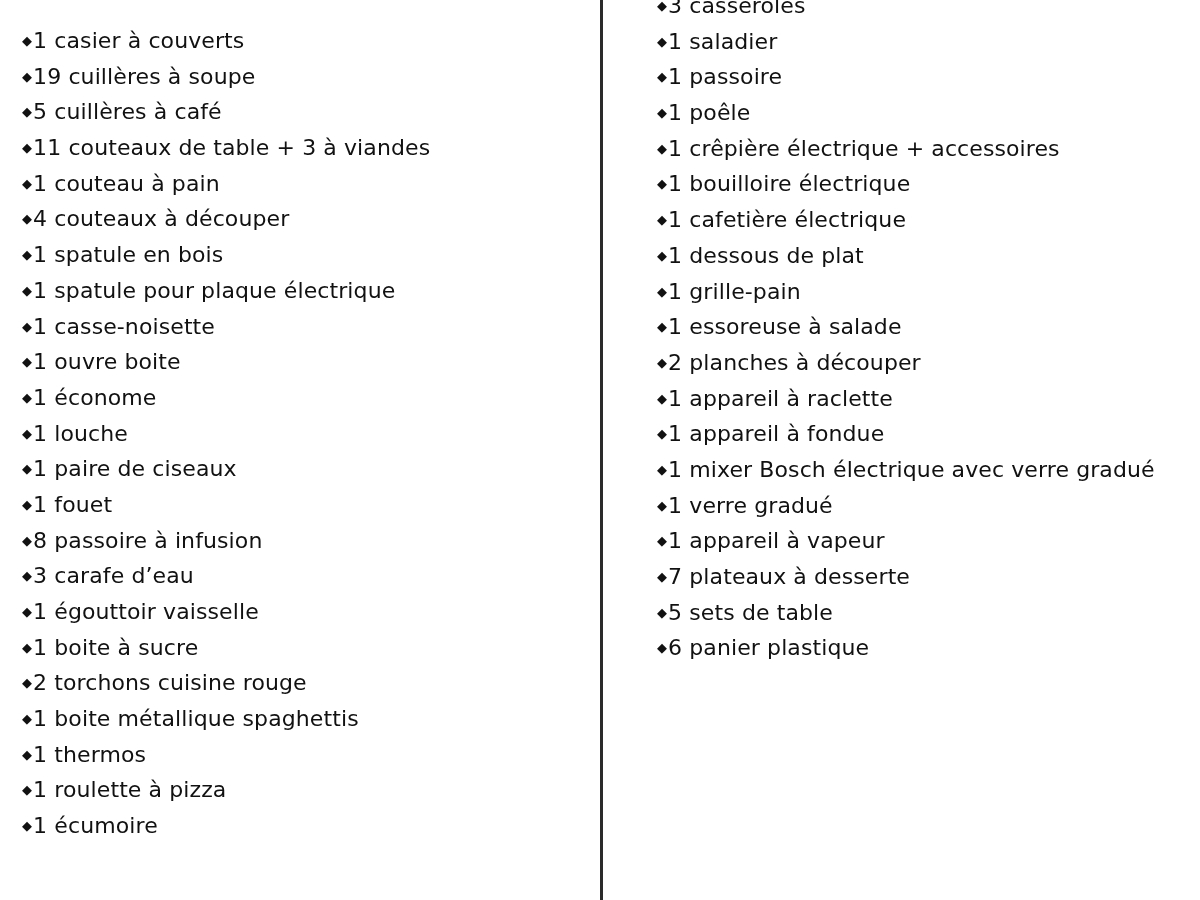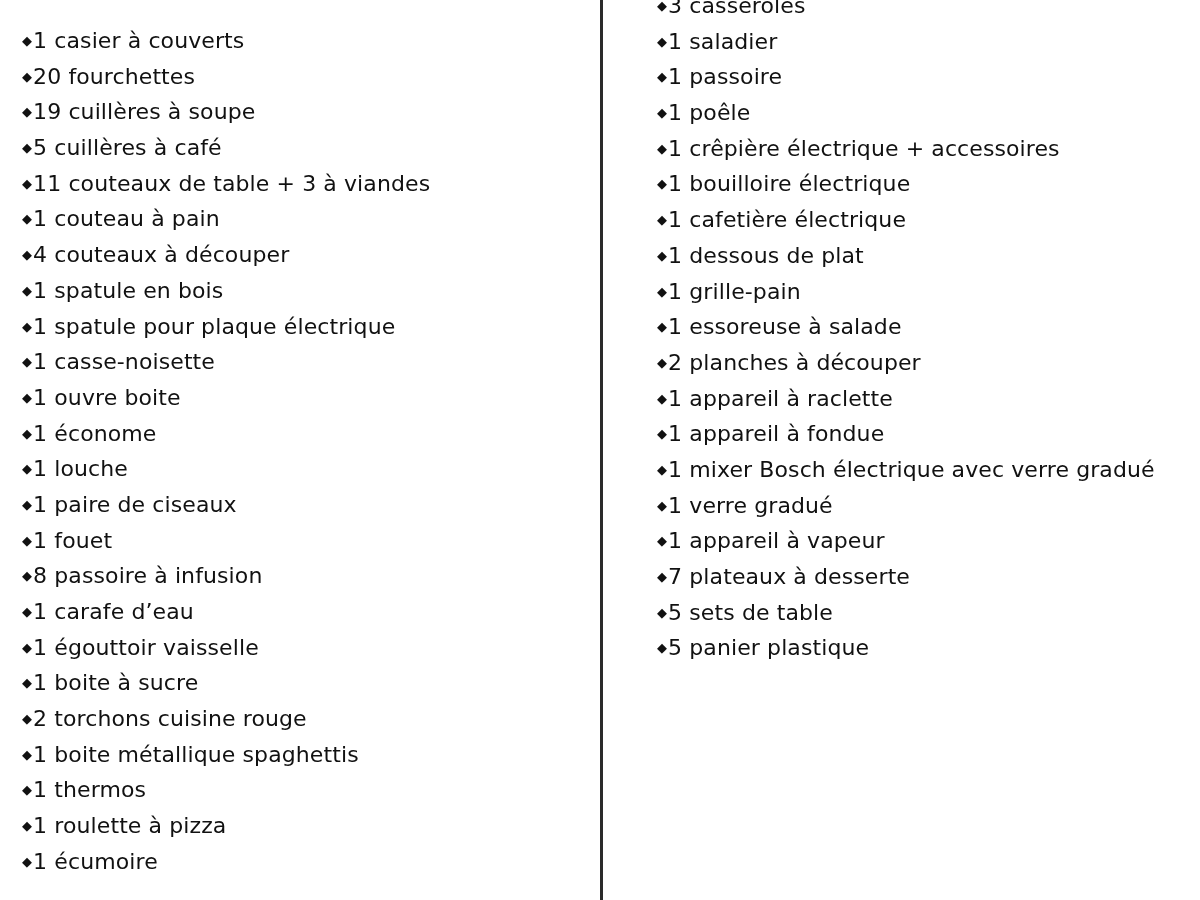"◆20 fourchettes" li.item { html: <li><span>◆</span><span>20 fourchettes</span></li> -> none }
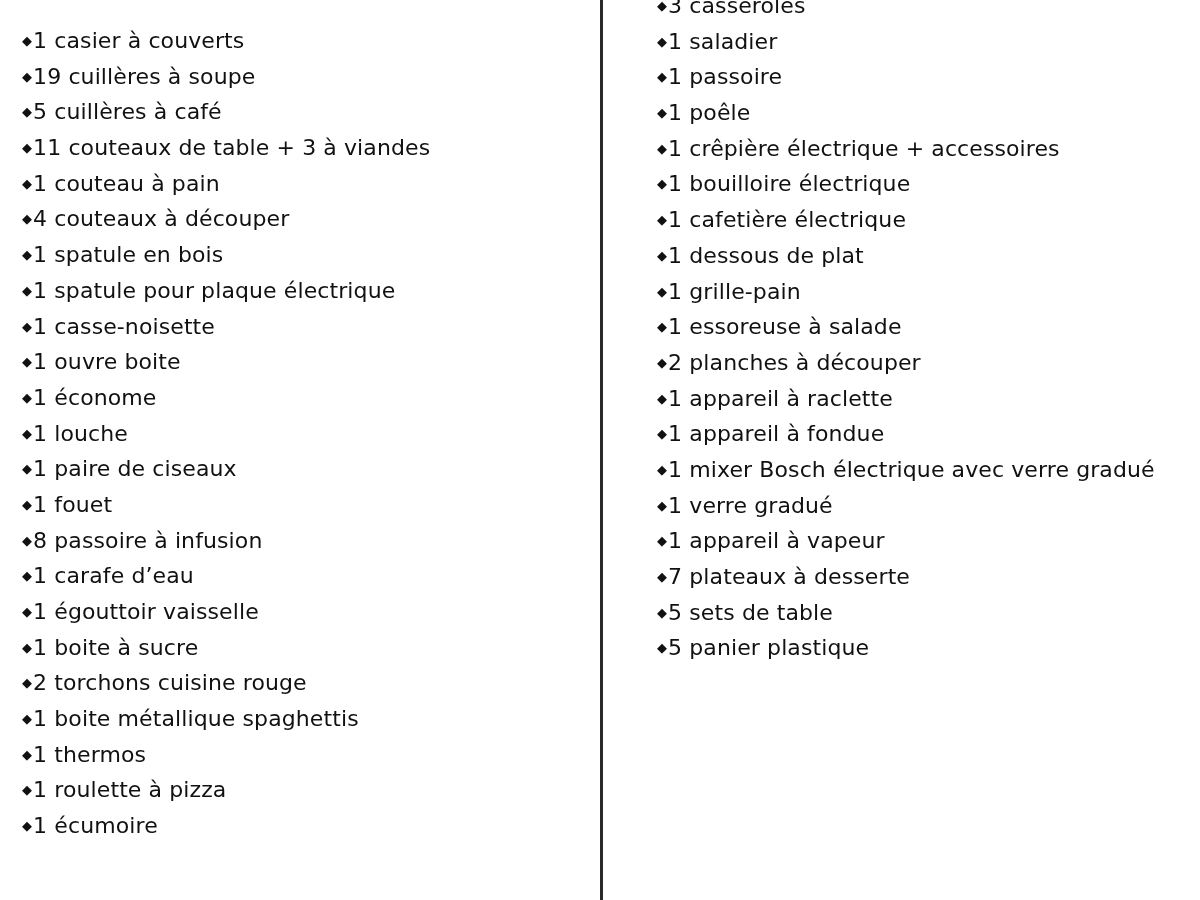"1 carafe d’eau" span { text: 1 -> 3 }
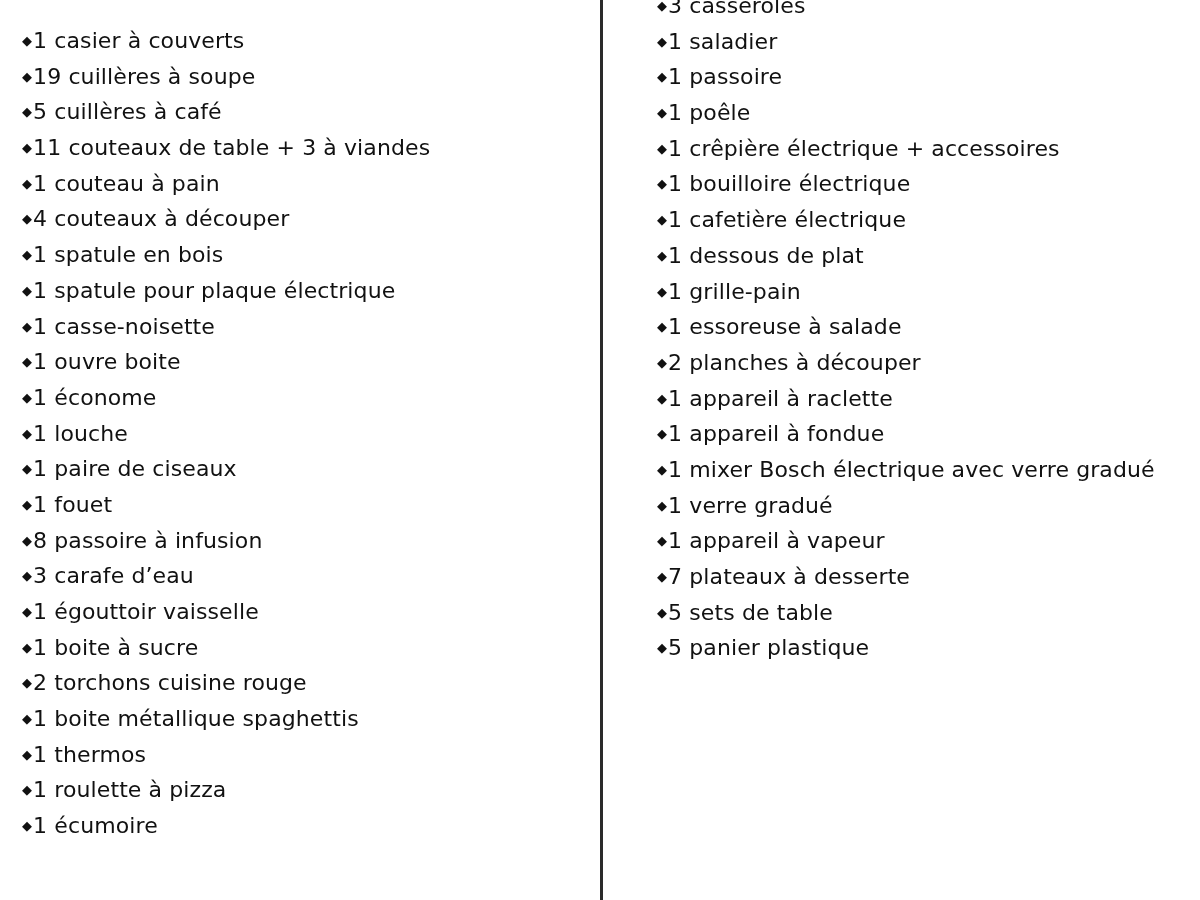"5 panier plastique" span { text: 5 -> 6 }
